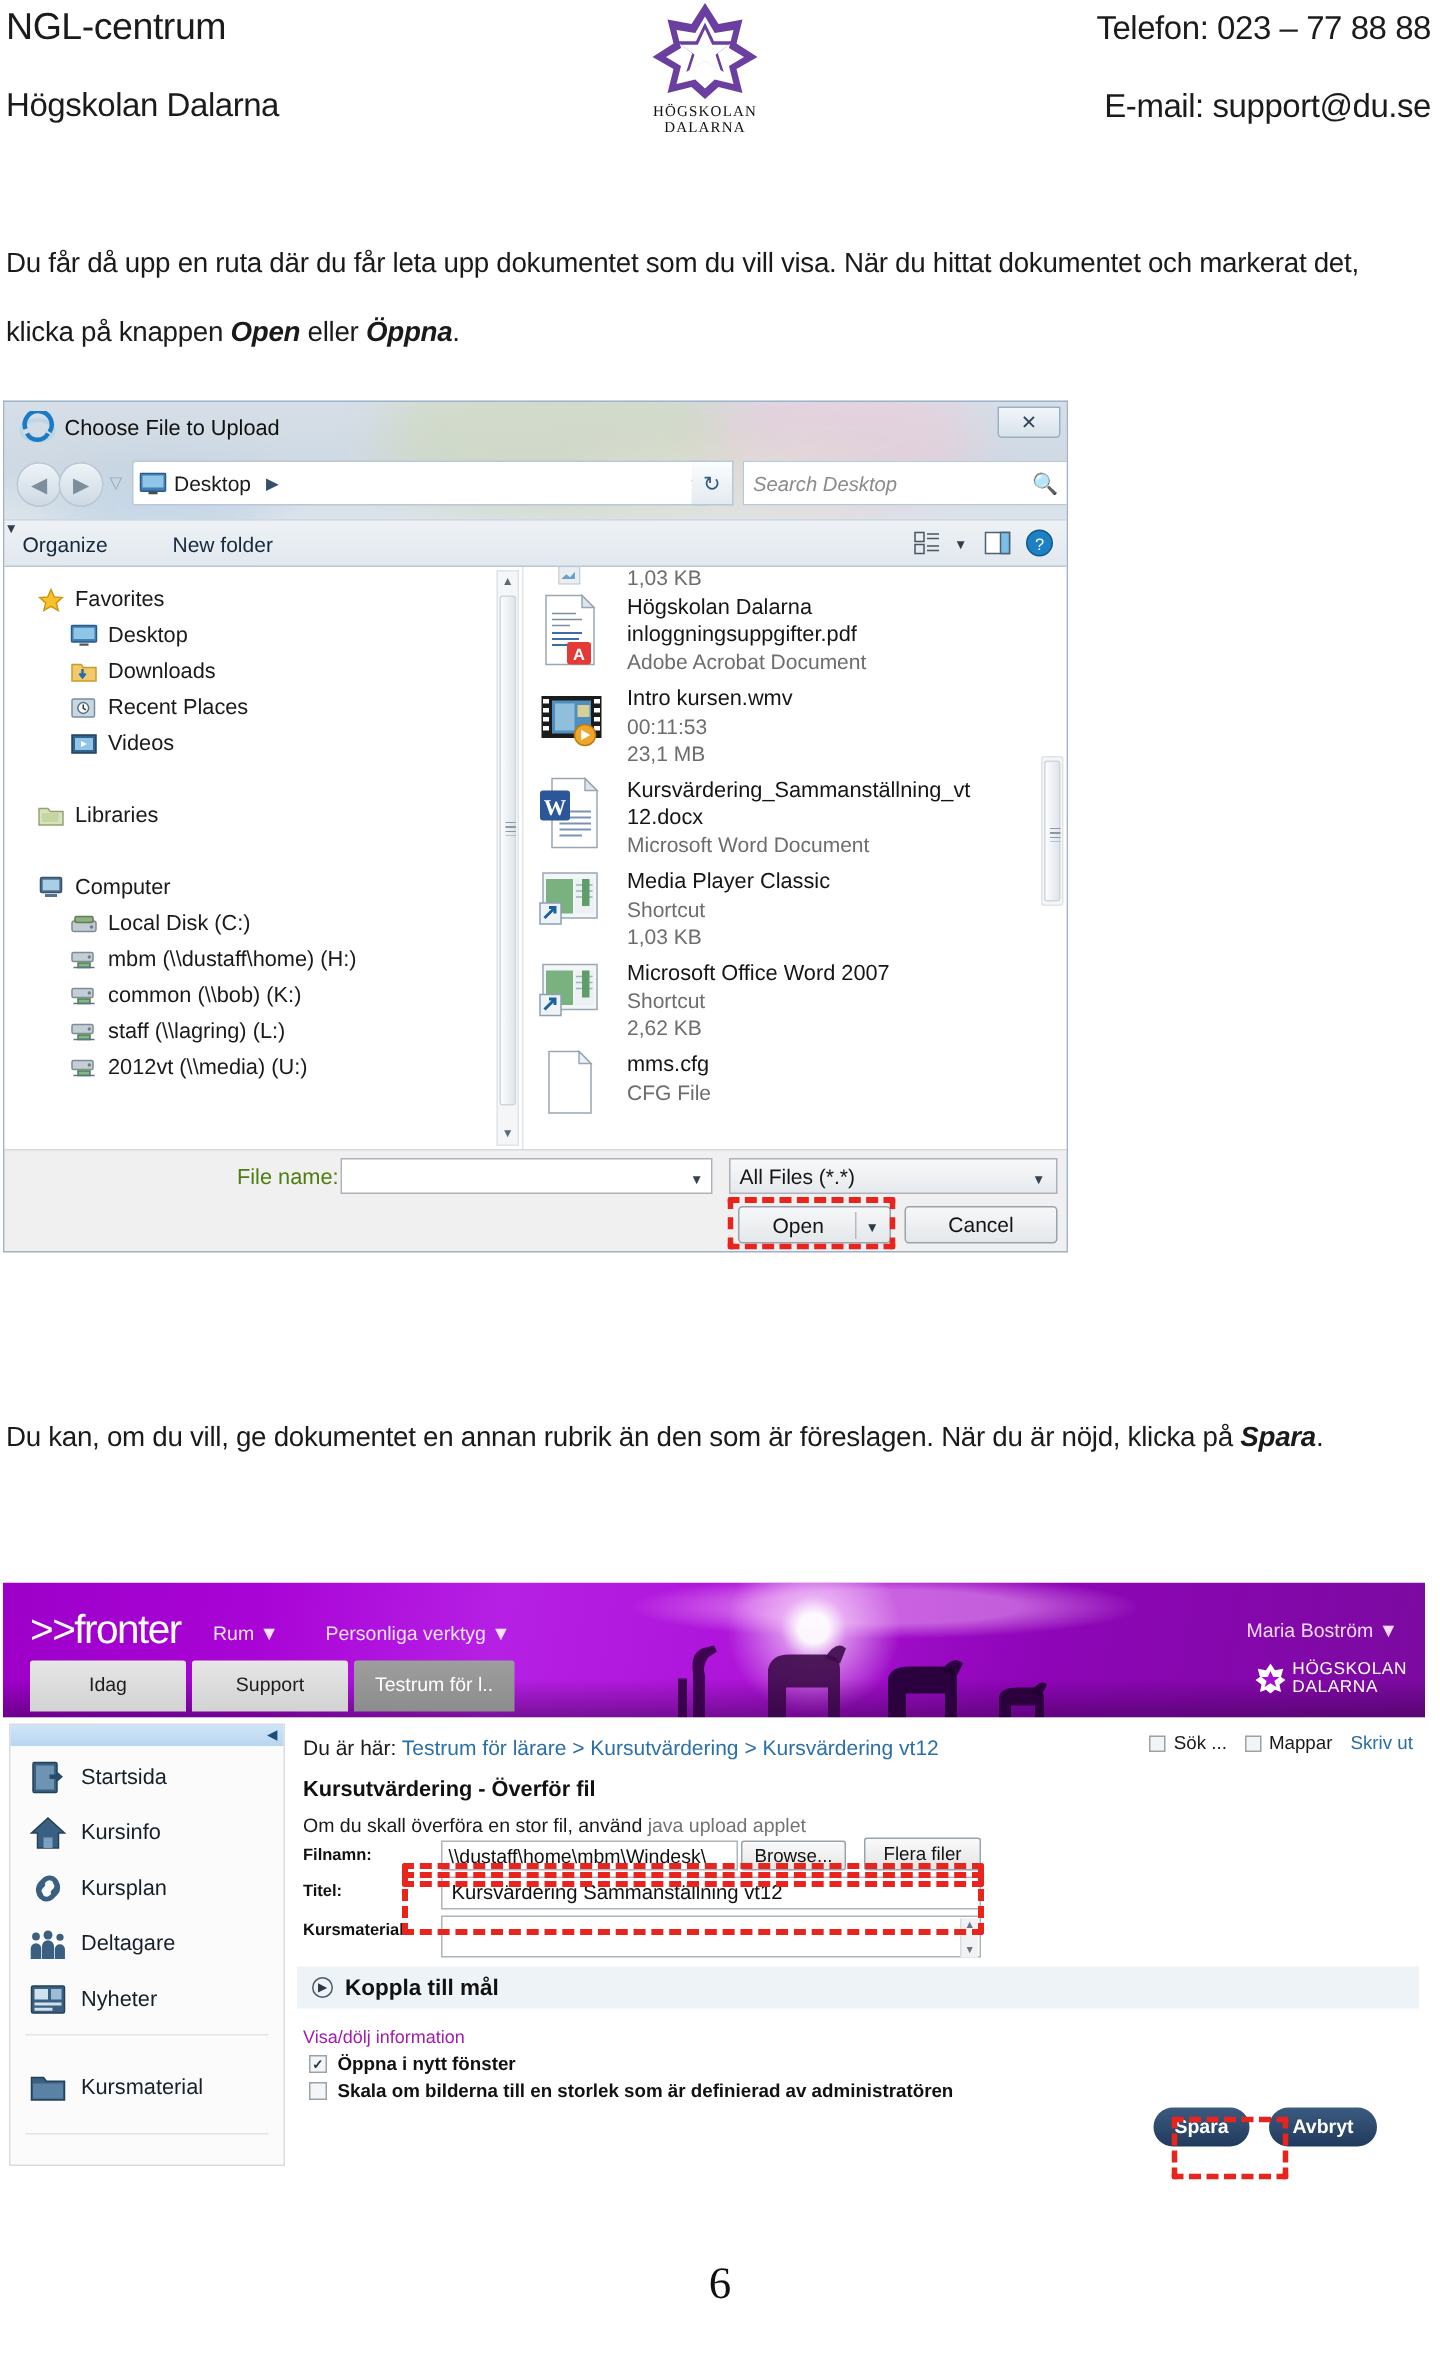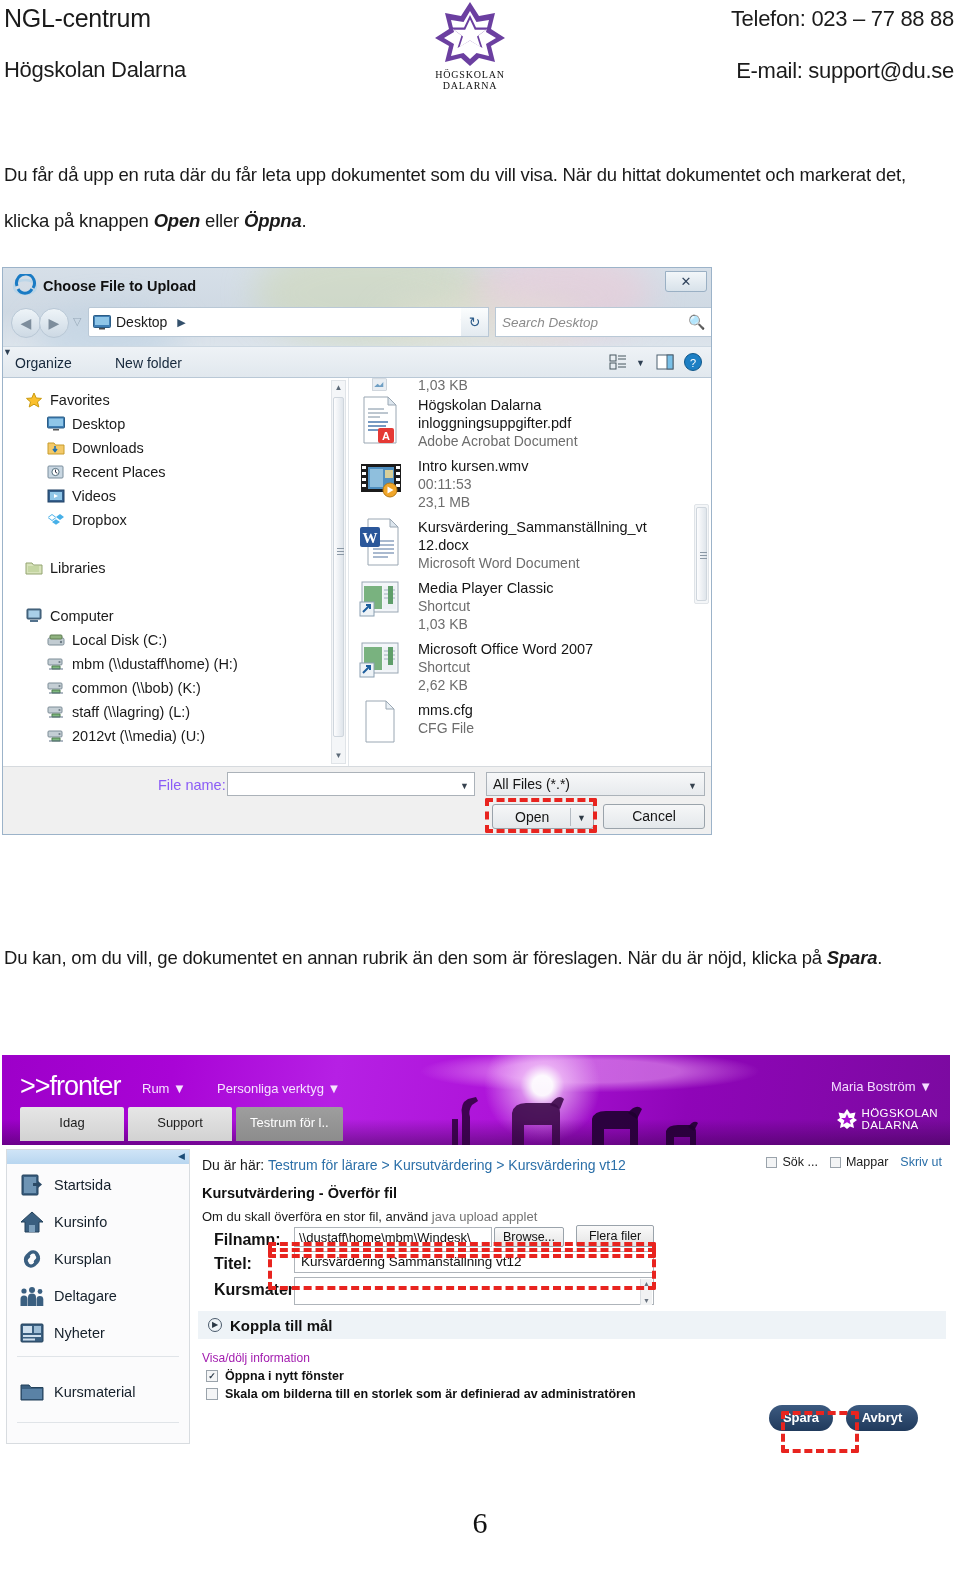"Choose File to Upload" .fdlg-title { font-weight: bold -> none }
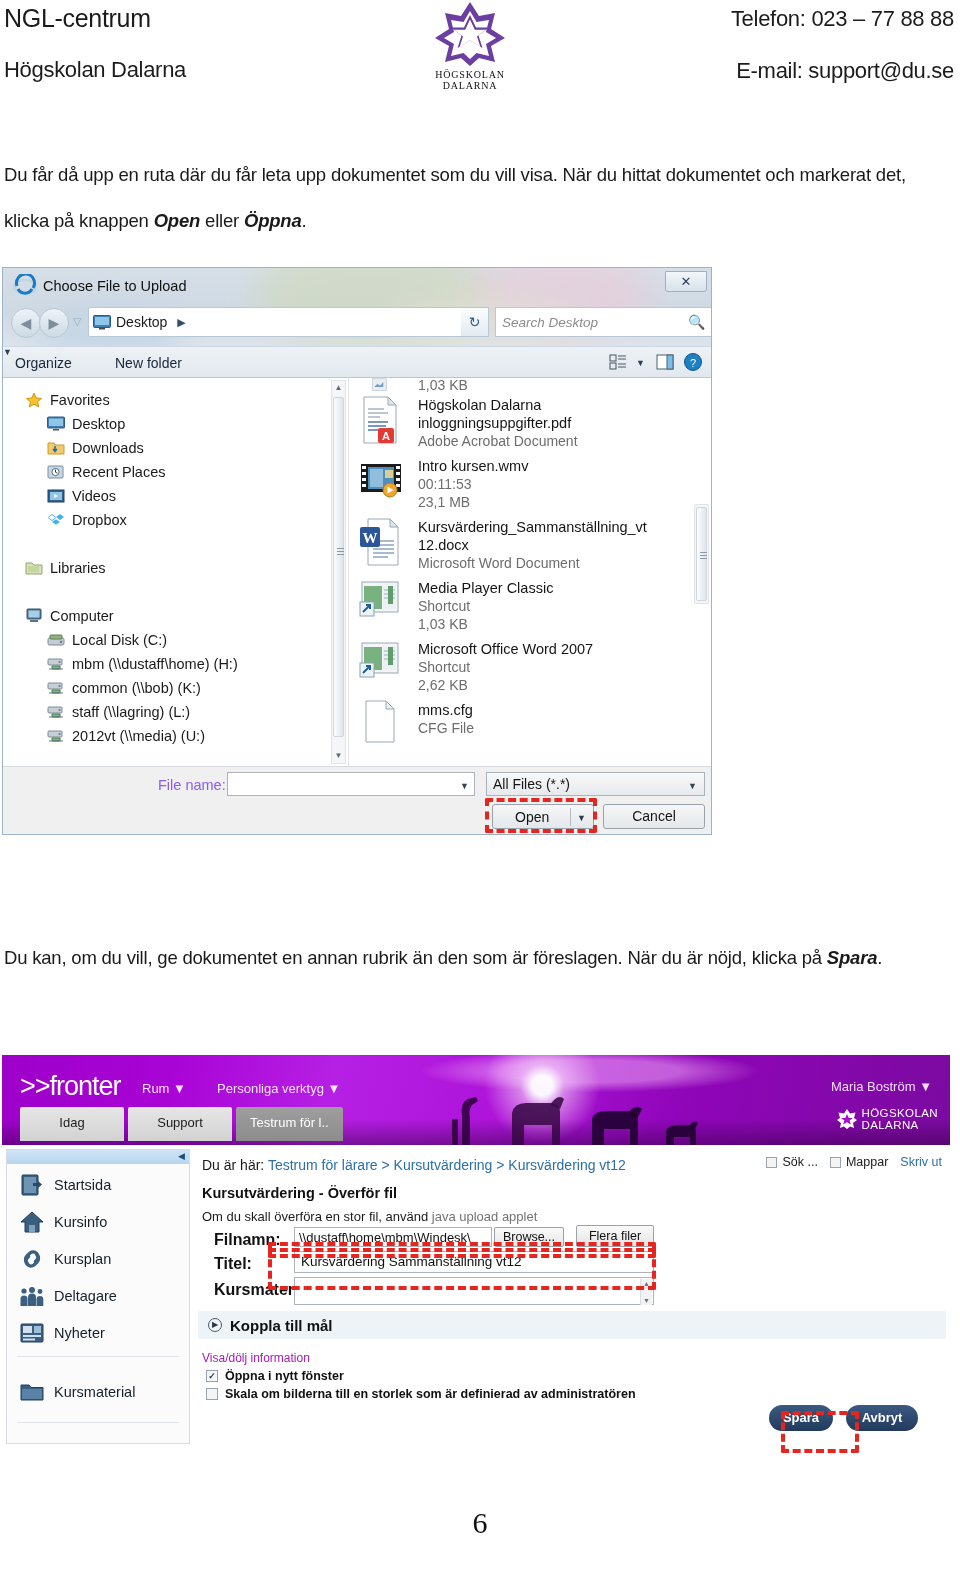"Dropbox" div.np-item { html: <div> <svg> <path></path> <path></path> </svg> <span>Dropbox</span> </div> -> none }
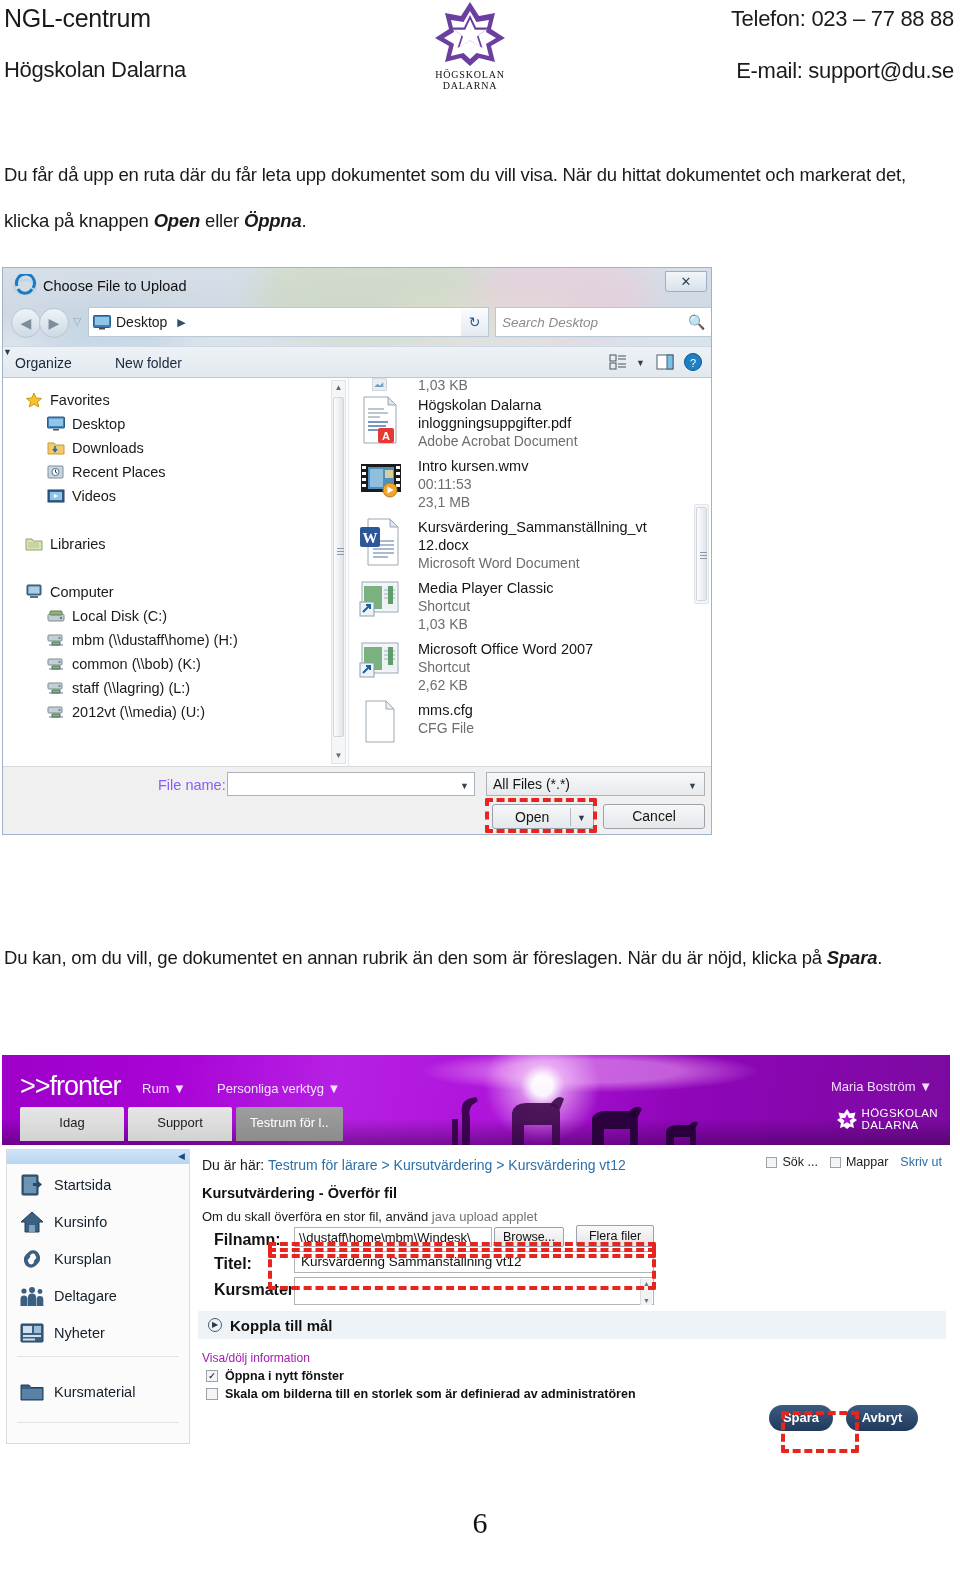"File name:" .fn-label { color: #8b5cf6 -> #4d7c0f }
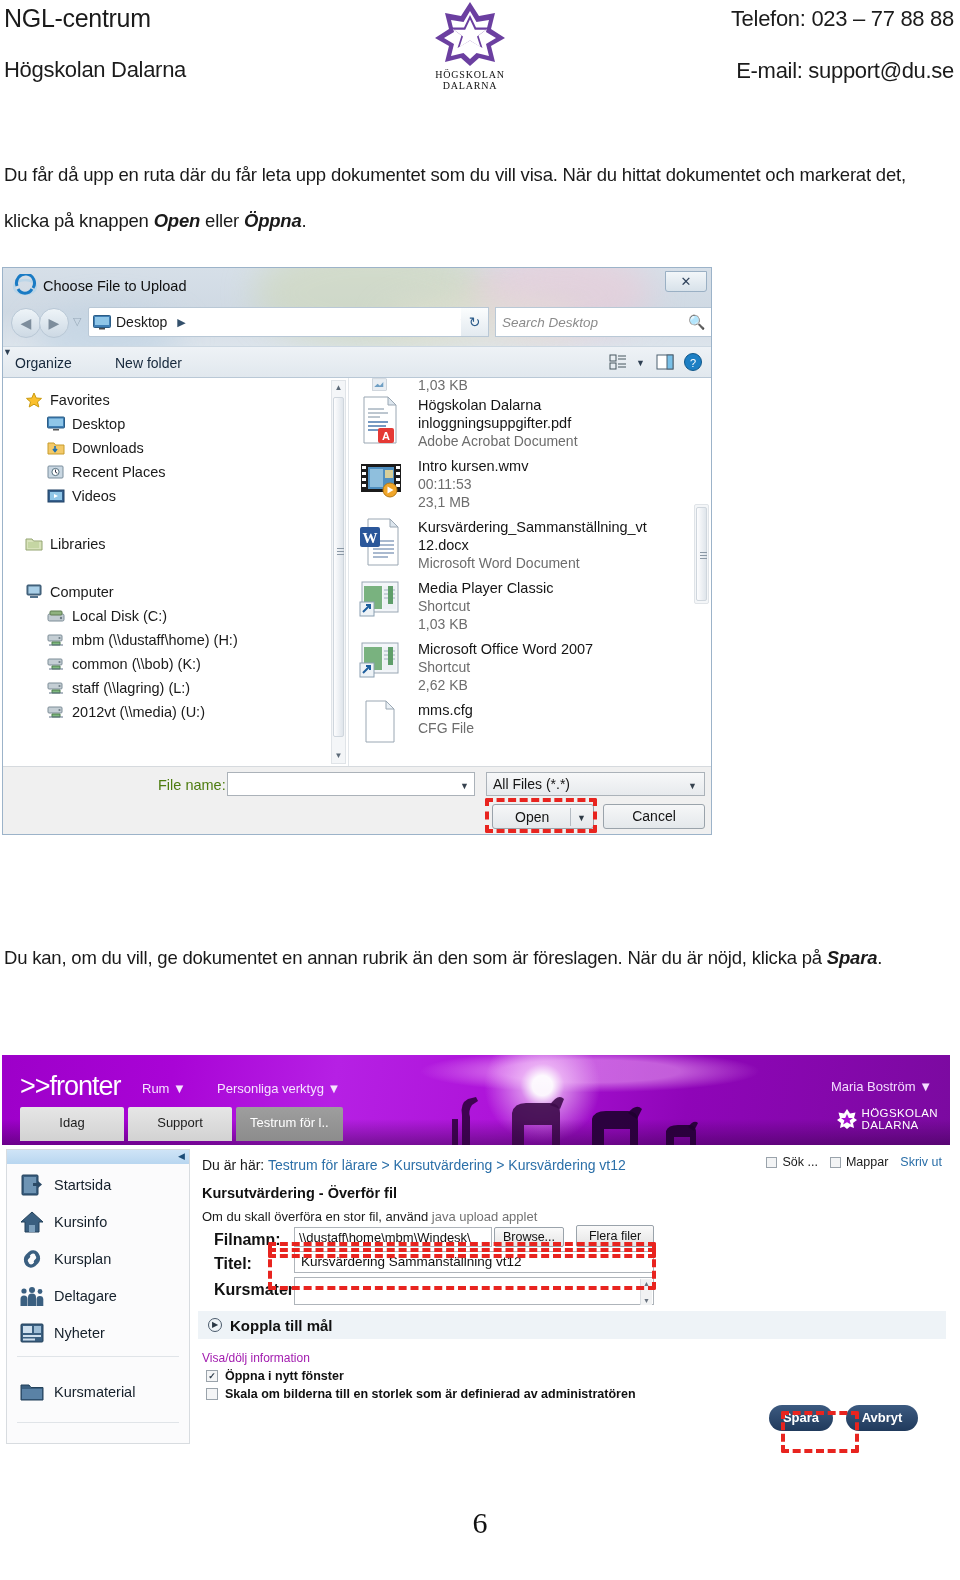"Filnamn:" .fr-frow { font-size: 16px -> 11px; left: 20px -> 8px }
